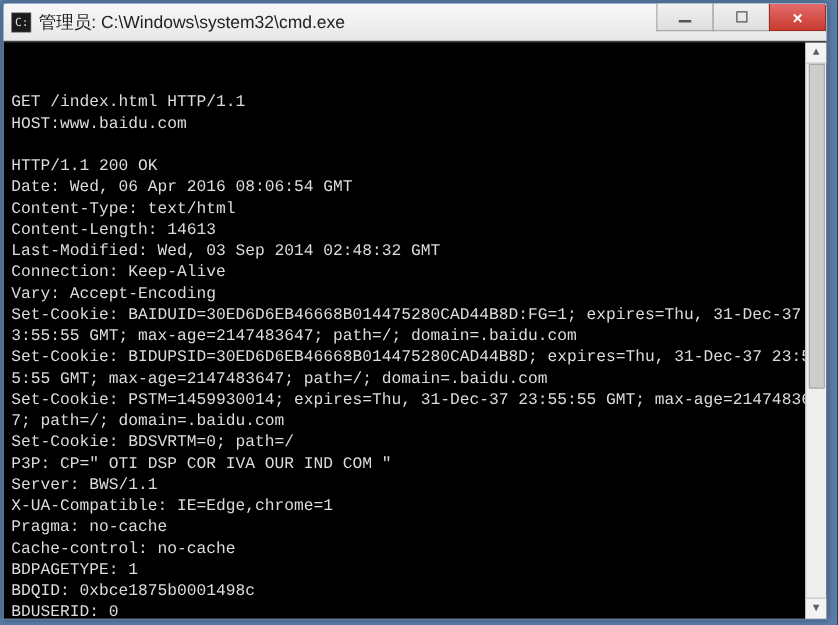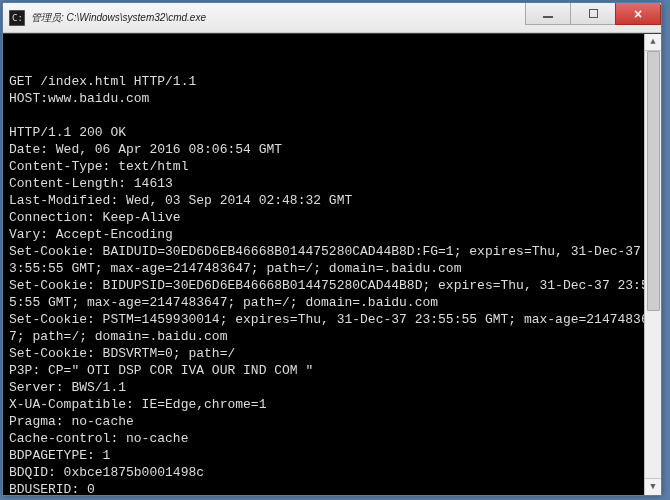"管理员: C:\Windows\system32\cmd.exe" .title-text { font-size: 10px -> 14px; font-style: italic -> none }
